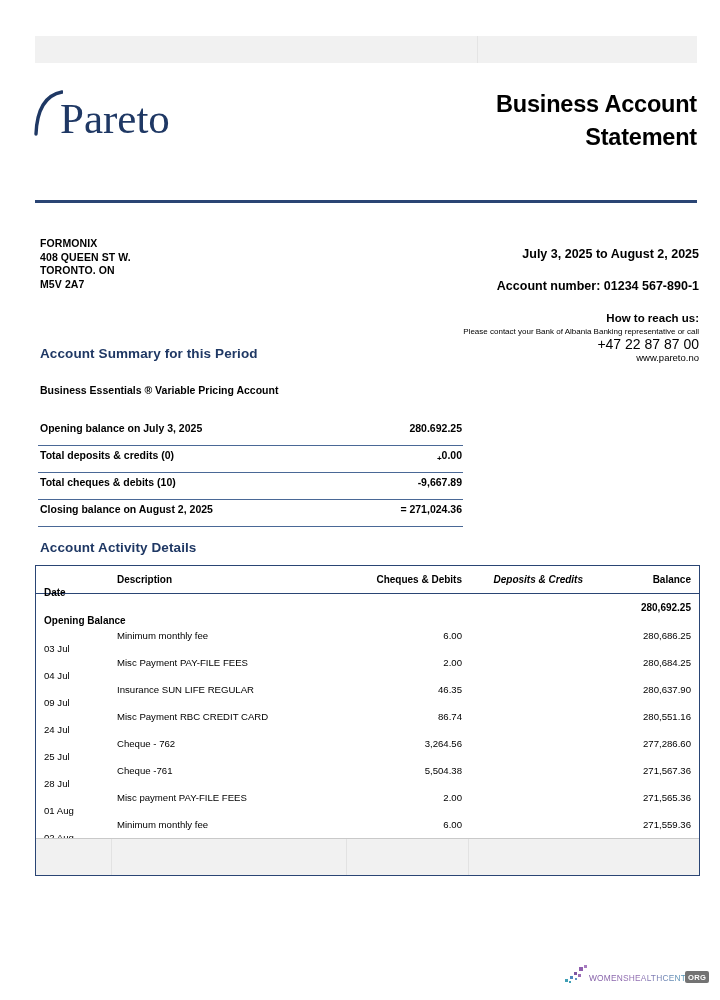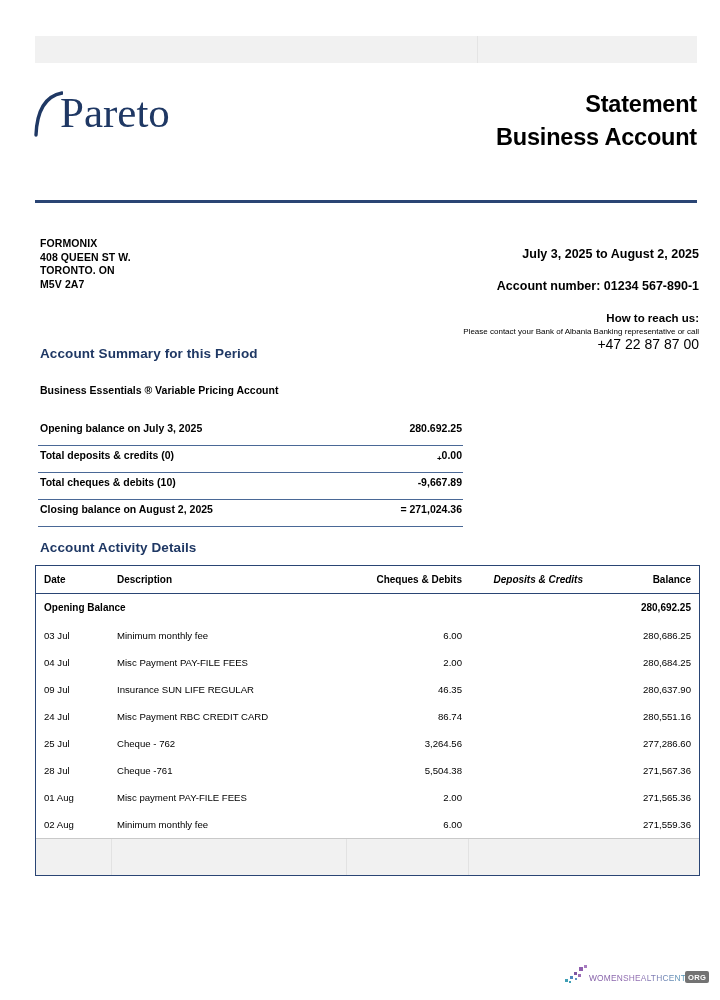"Pareto" .logo { align-items: flex-start -> flex-end }
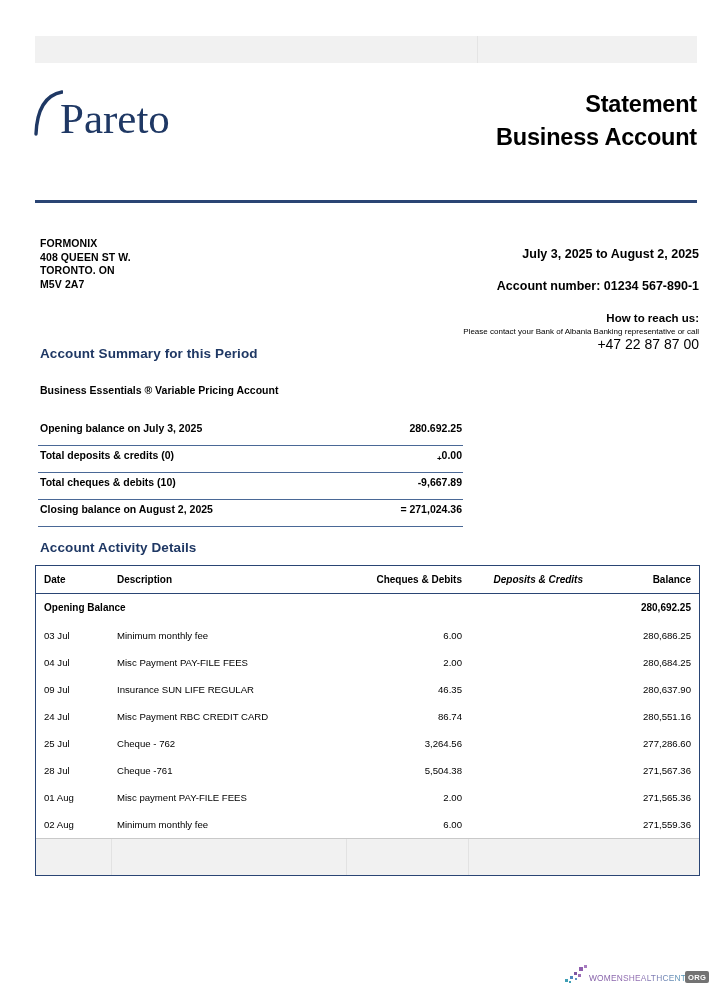"Statement" div { order: before "Business Account" -> after "Business Account" }
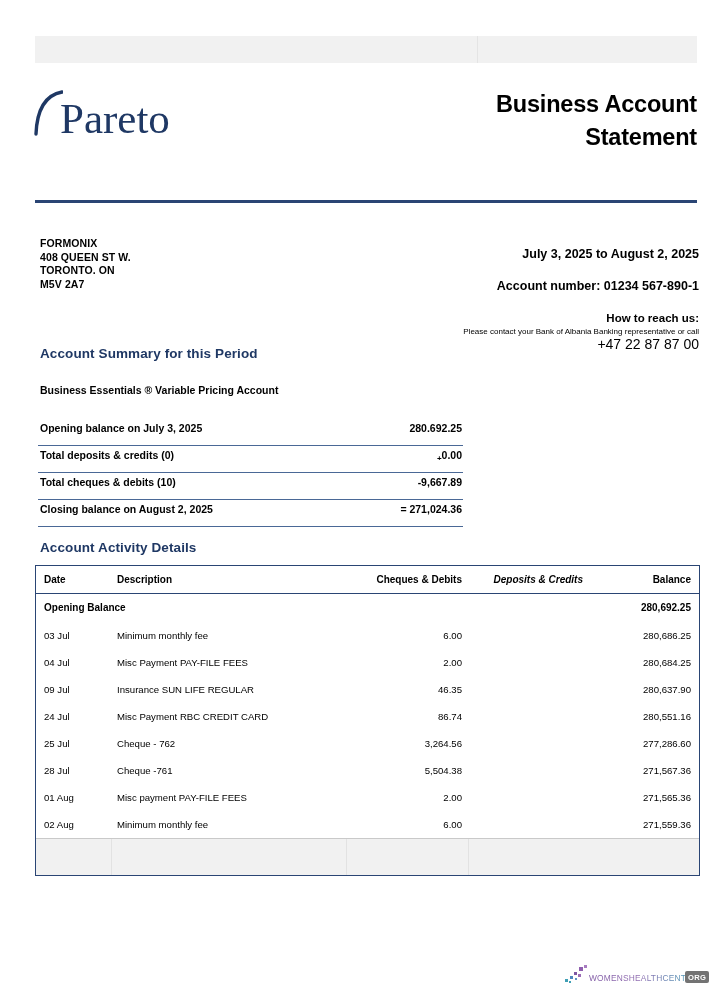"www.pareto.no" div.web { html: none -> <div>www.pareto.no</div> }
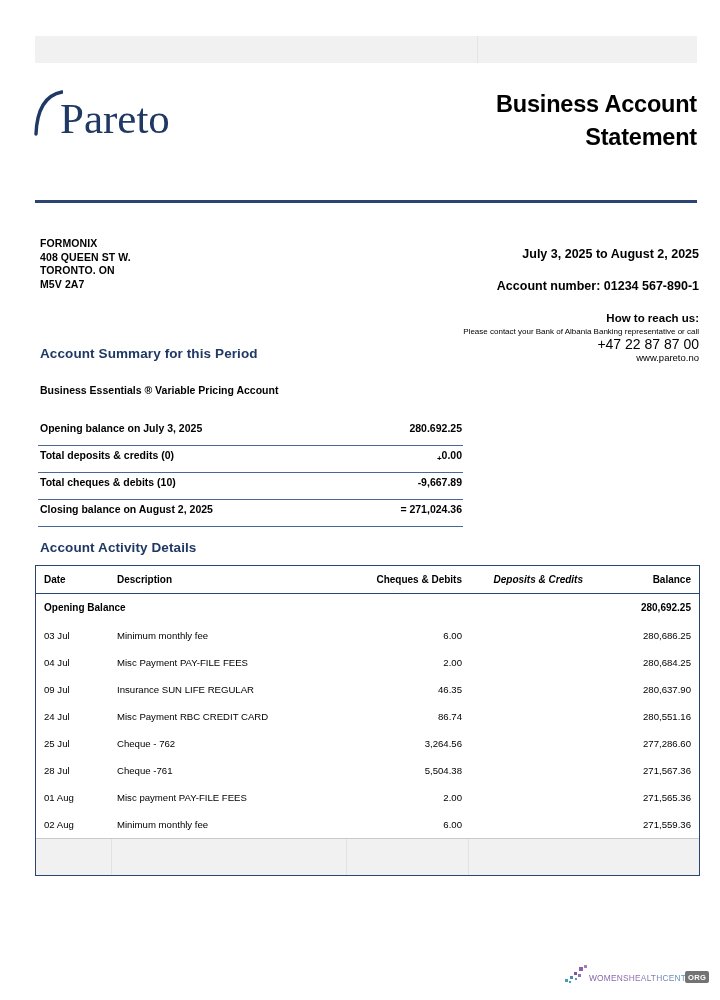"Date" .col-date { margin-top: none -> 13px }
